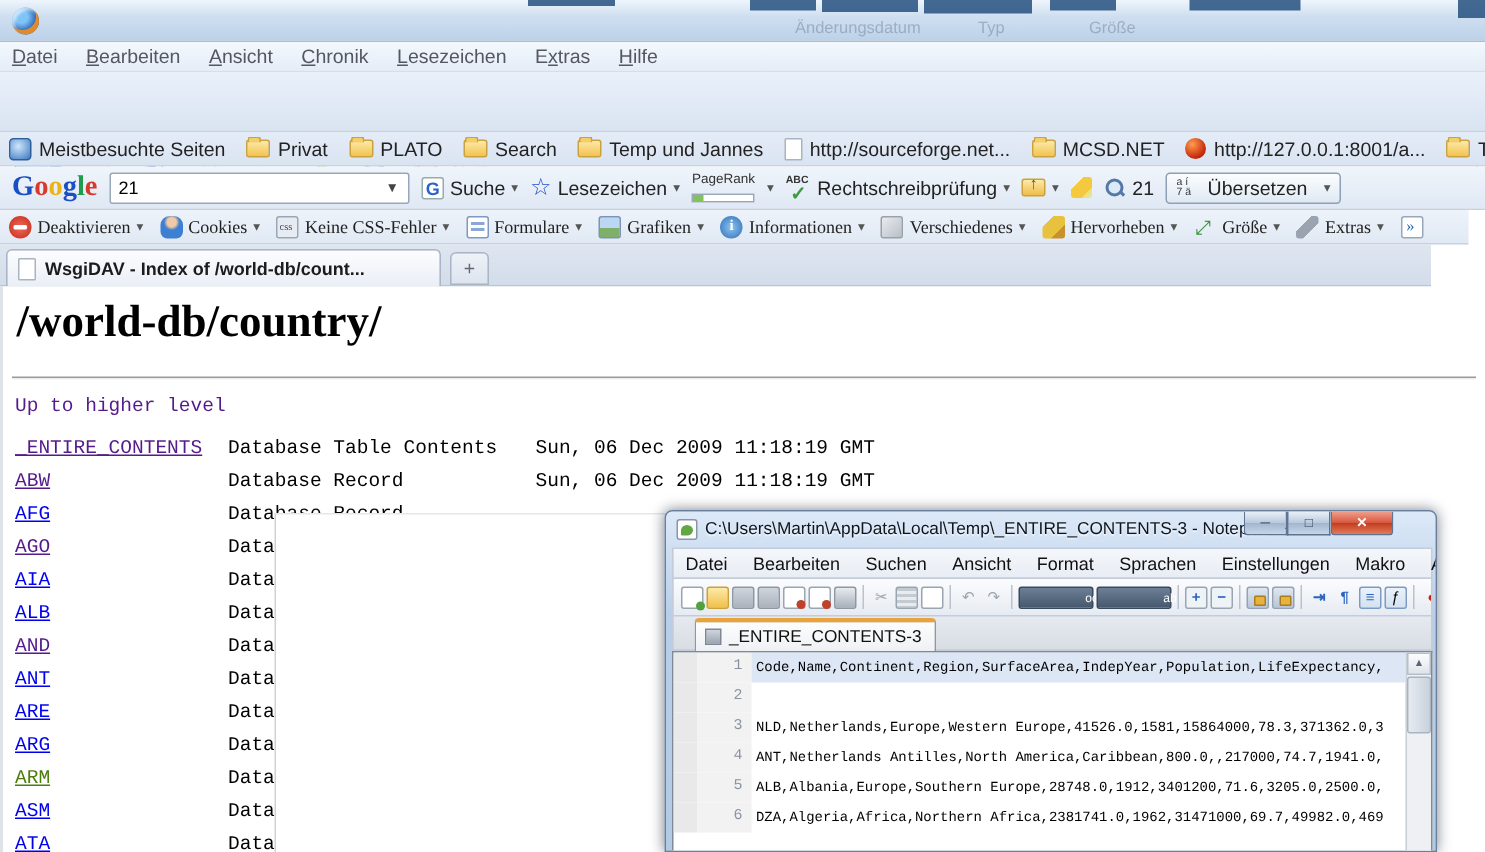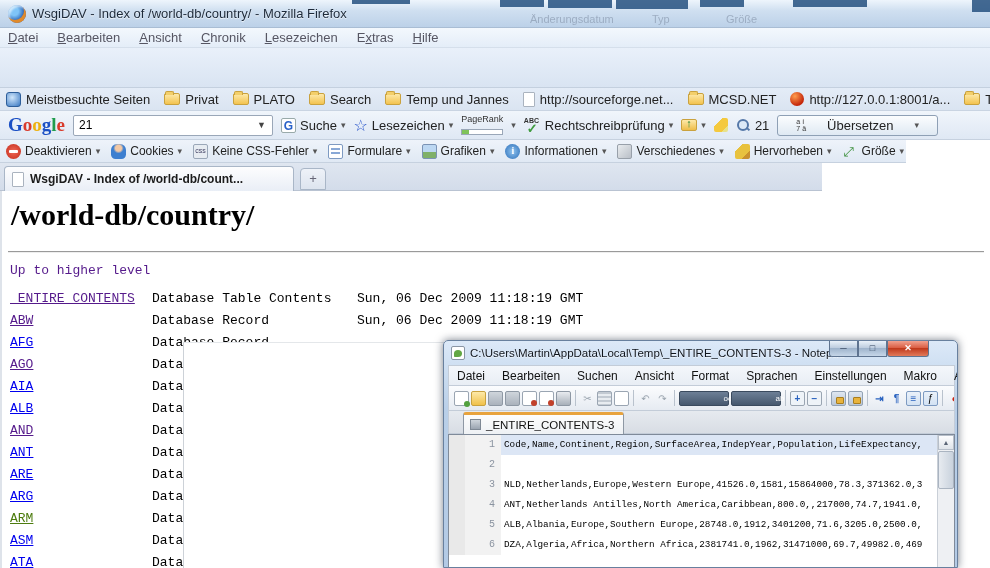"WsgiDAV - Index of /world-db/country/" div.wintitle { html: <div>WsgiDAV - Index of /world-db/country/ - Mozilla Firefox</div> -> none }
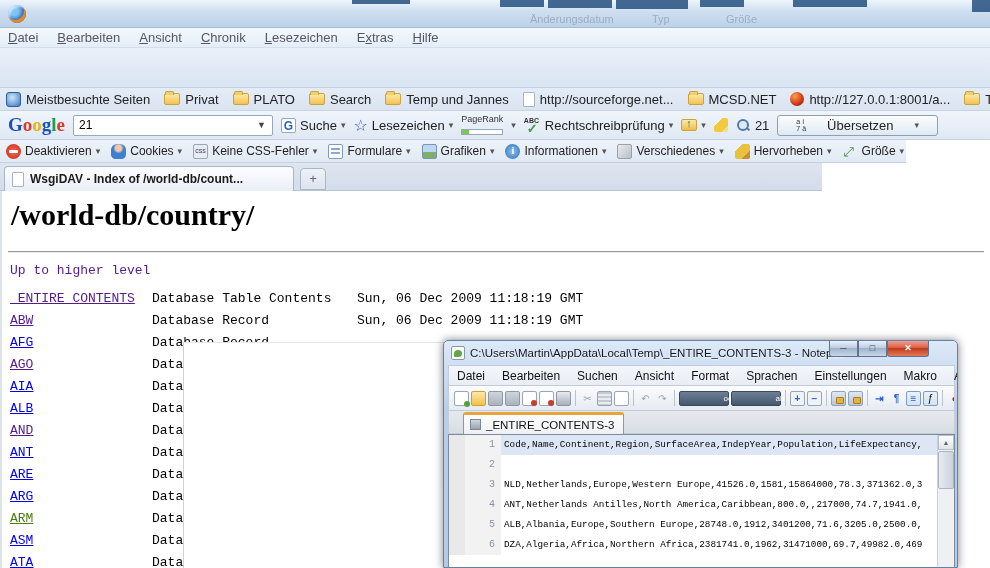"Übersetzen" .gtrans { gap: 21px -> 11px; padding: 2px 18px -> 2px 6px }
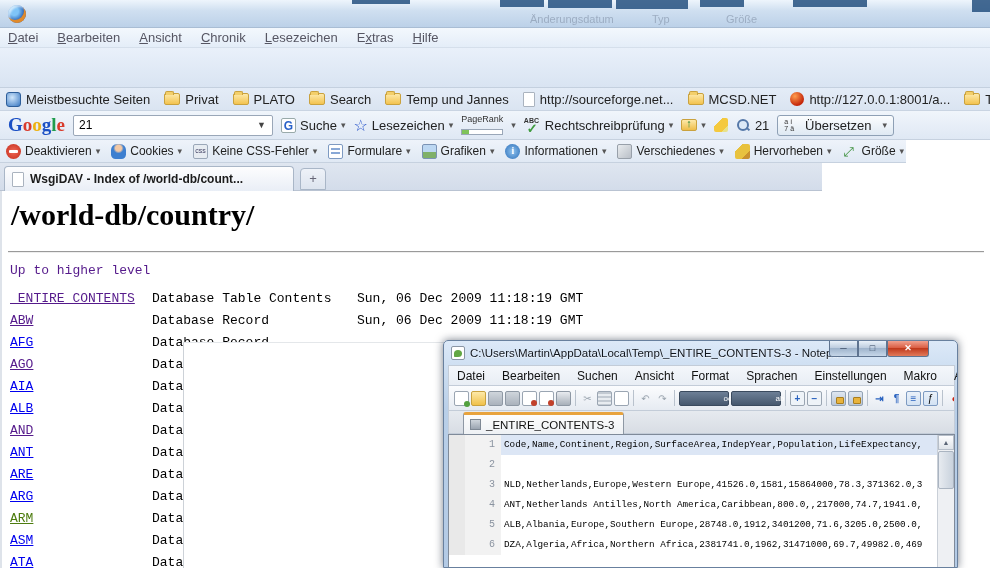"Deaktivieren" .wdbar { font-family: none -> Liberation Serif, serif; width: 906px -> 979px }
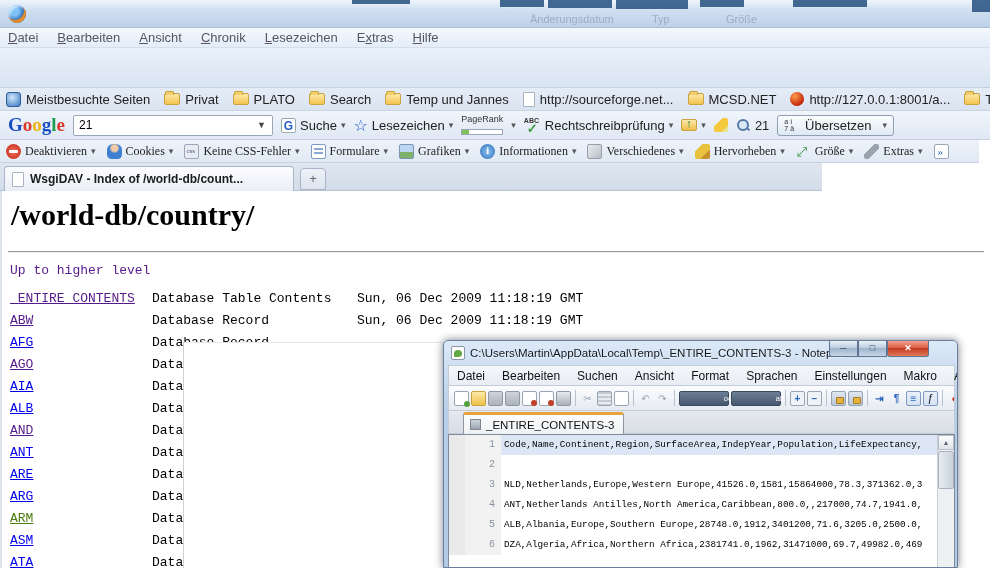"WsgiDAV - Index of /world-db/count..." .tabbar { width: 822px -> 954px }
